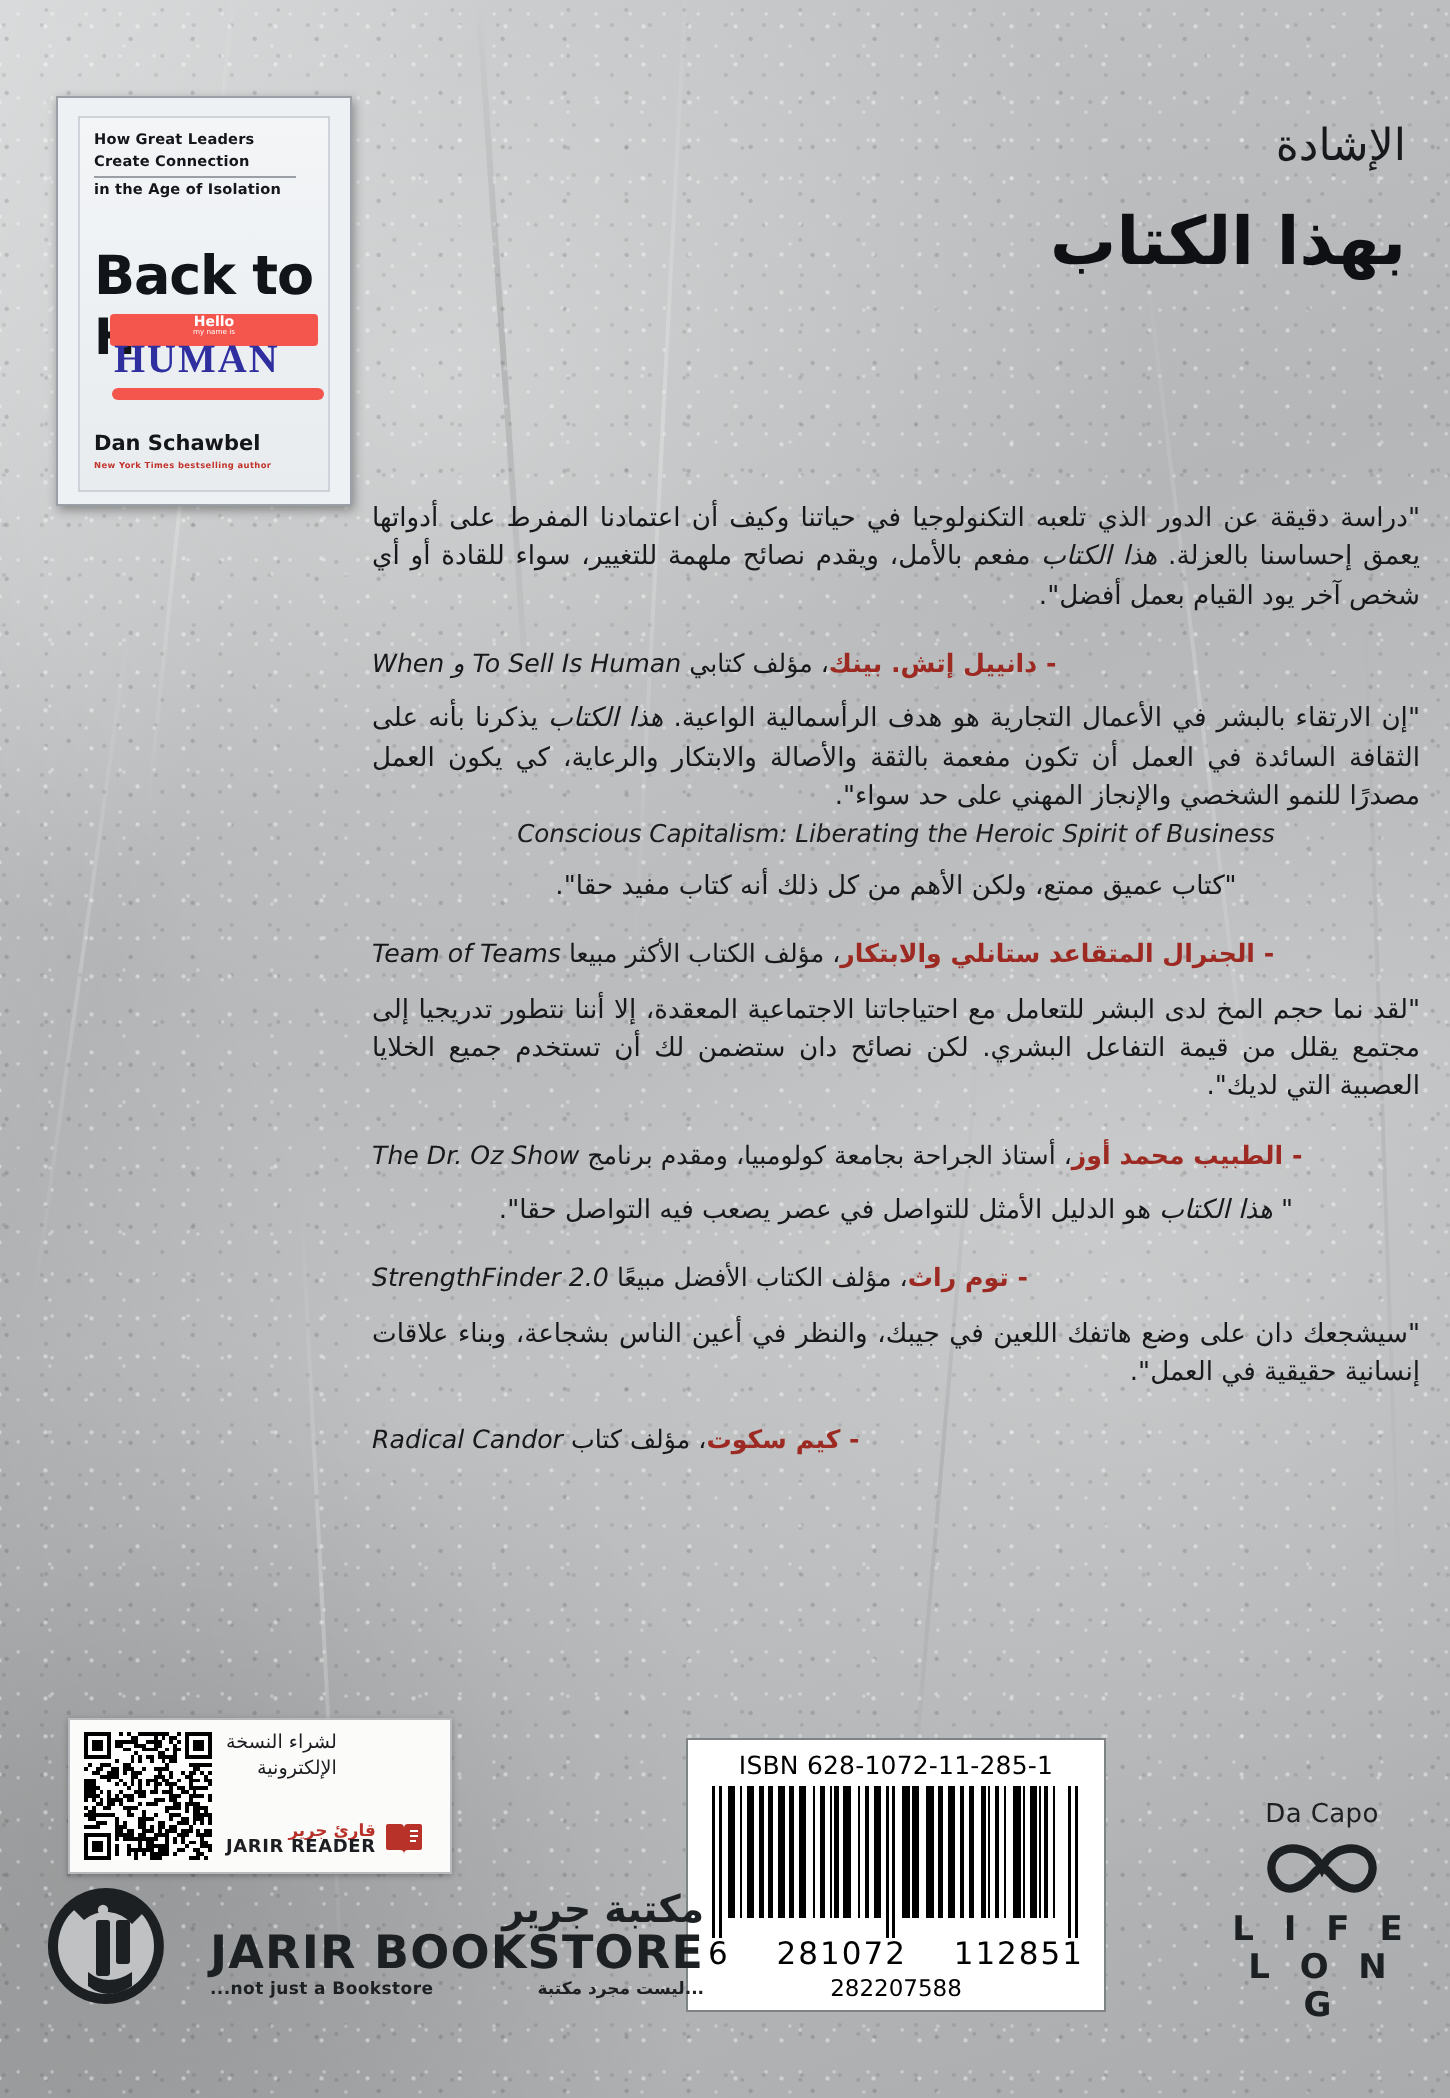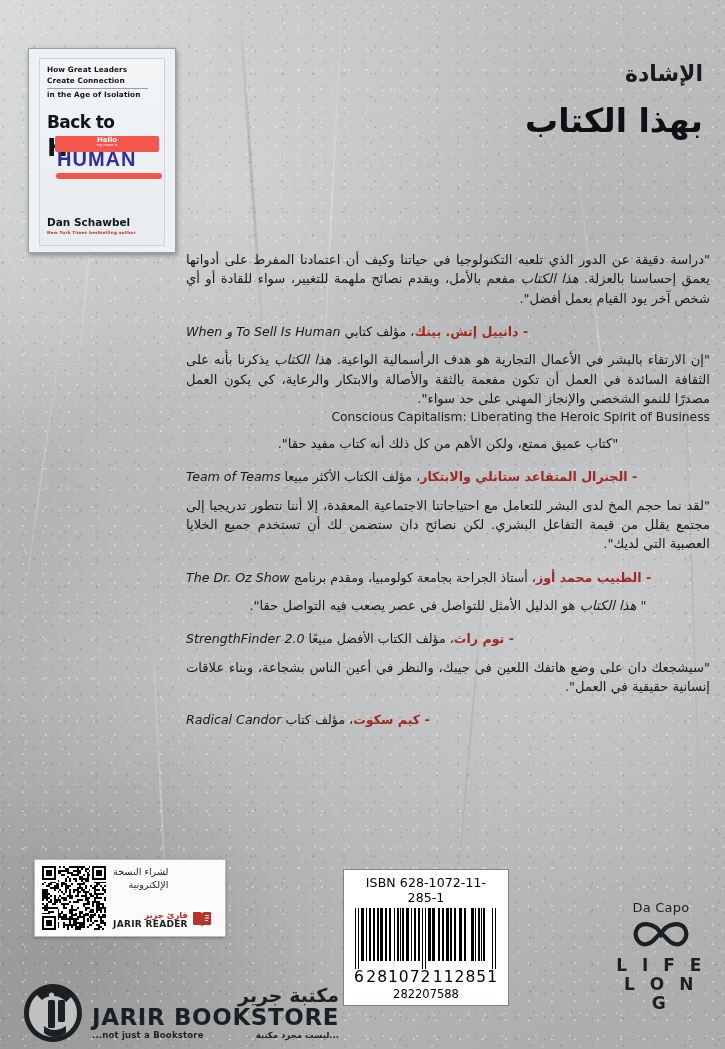"الإشادة" .h-eyebrow { font-weight: bold -> none }
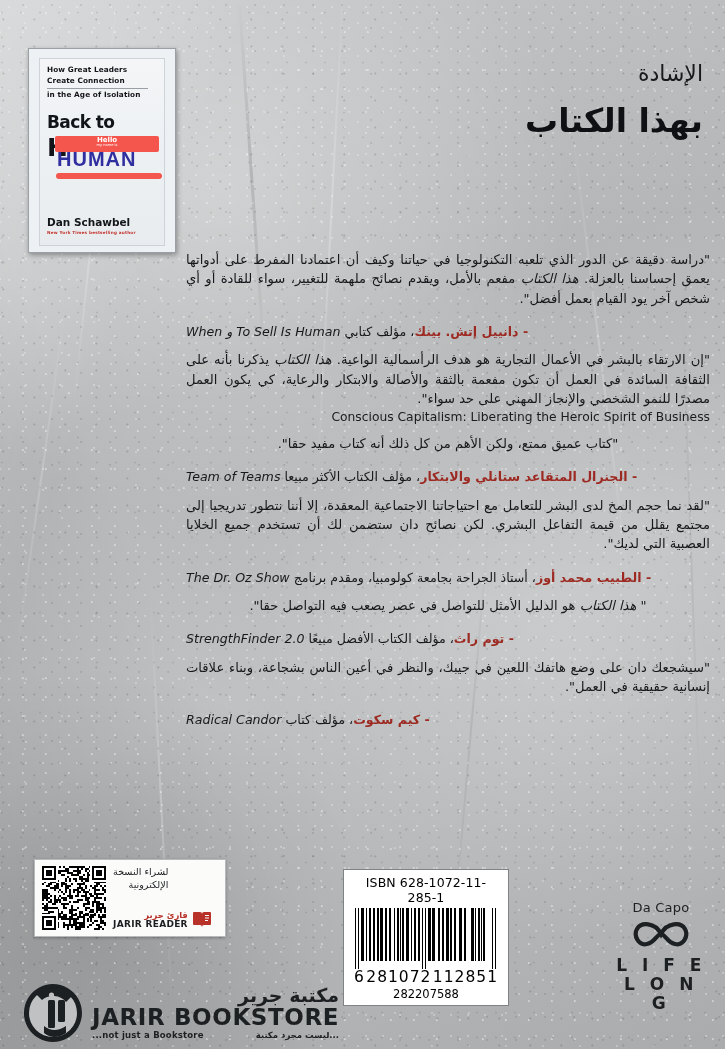"Back to" .bt-title { font-size: 17px -> 27px; margin-top: 14px -> 26px }
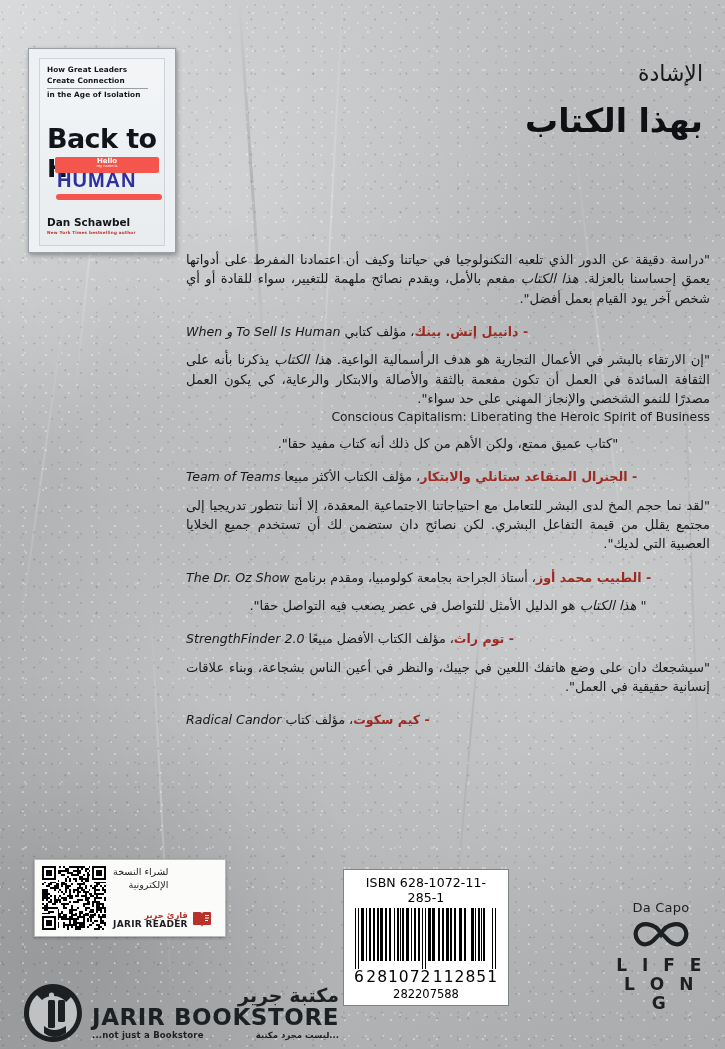"HUMAN" .bt-human { font-family: Liberation Sans, sans-serif -> Liberation Serif, serif }
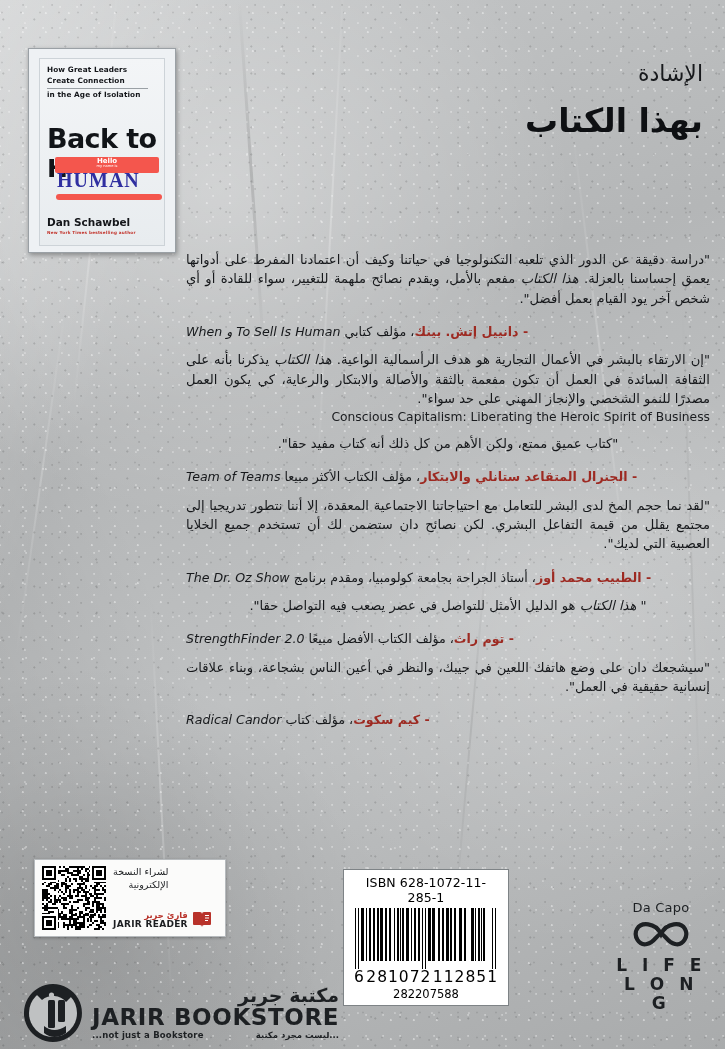"Conscious Capitalism: Liberating the" .q-src { font-style: none -> italic; text-align: right -> center }
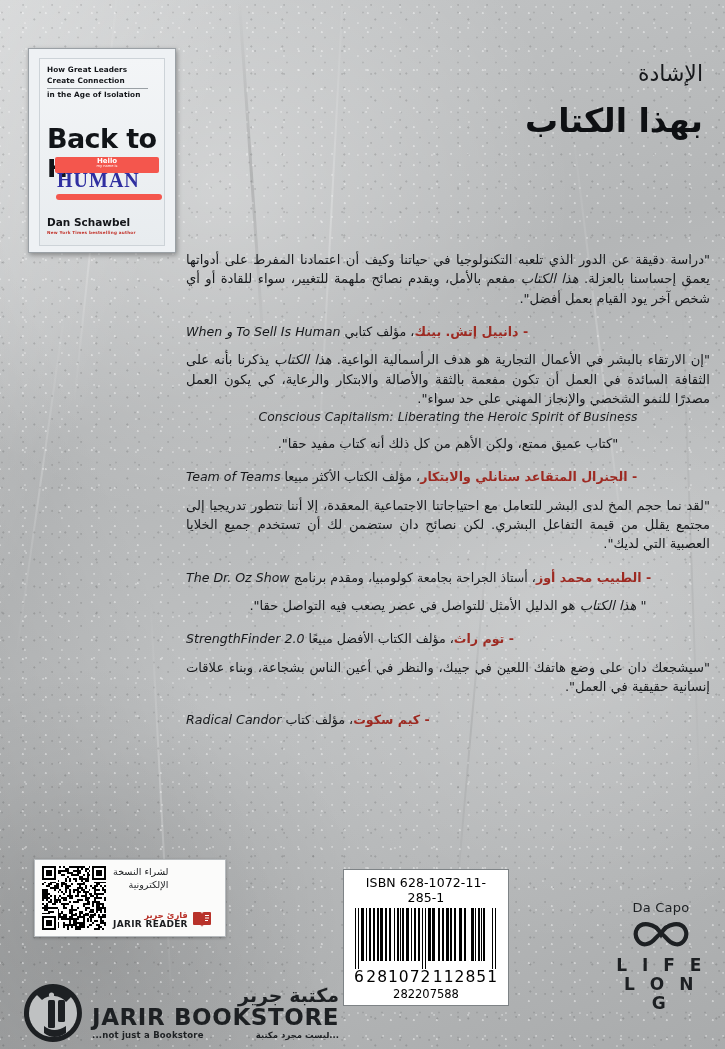"ISBN 628-1072-11-285-1" #barcode-box { width: 166px -> 210px }
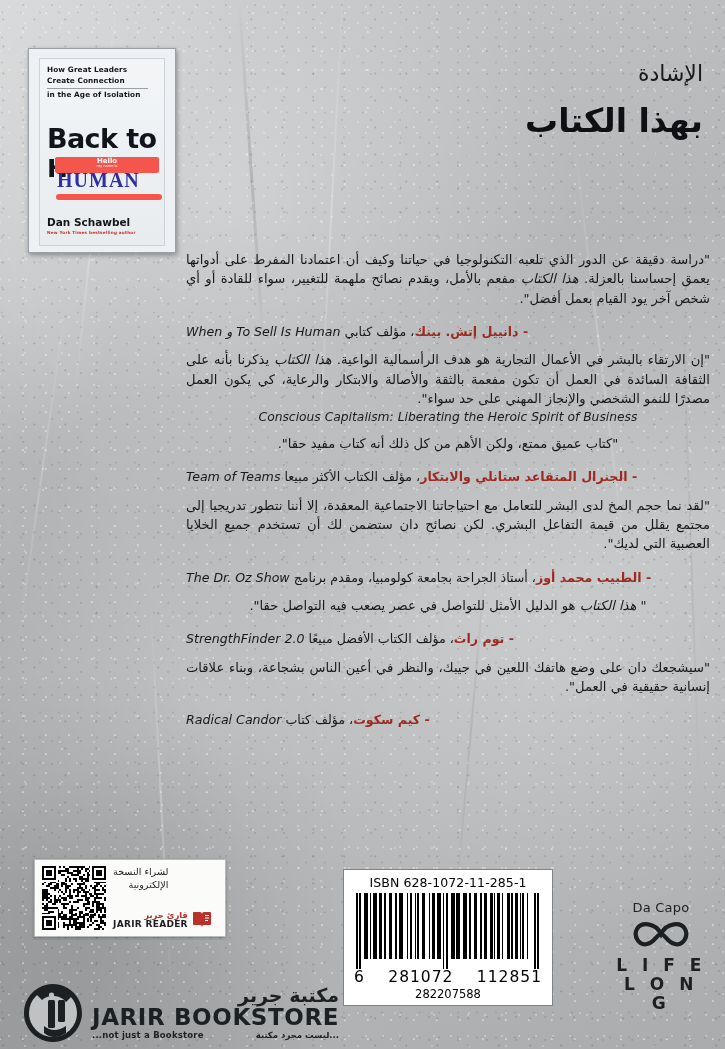"مكتبة جرير" #jarir-bookstore { gap: 8px -> 21px; top: 982px -> 942px }
